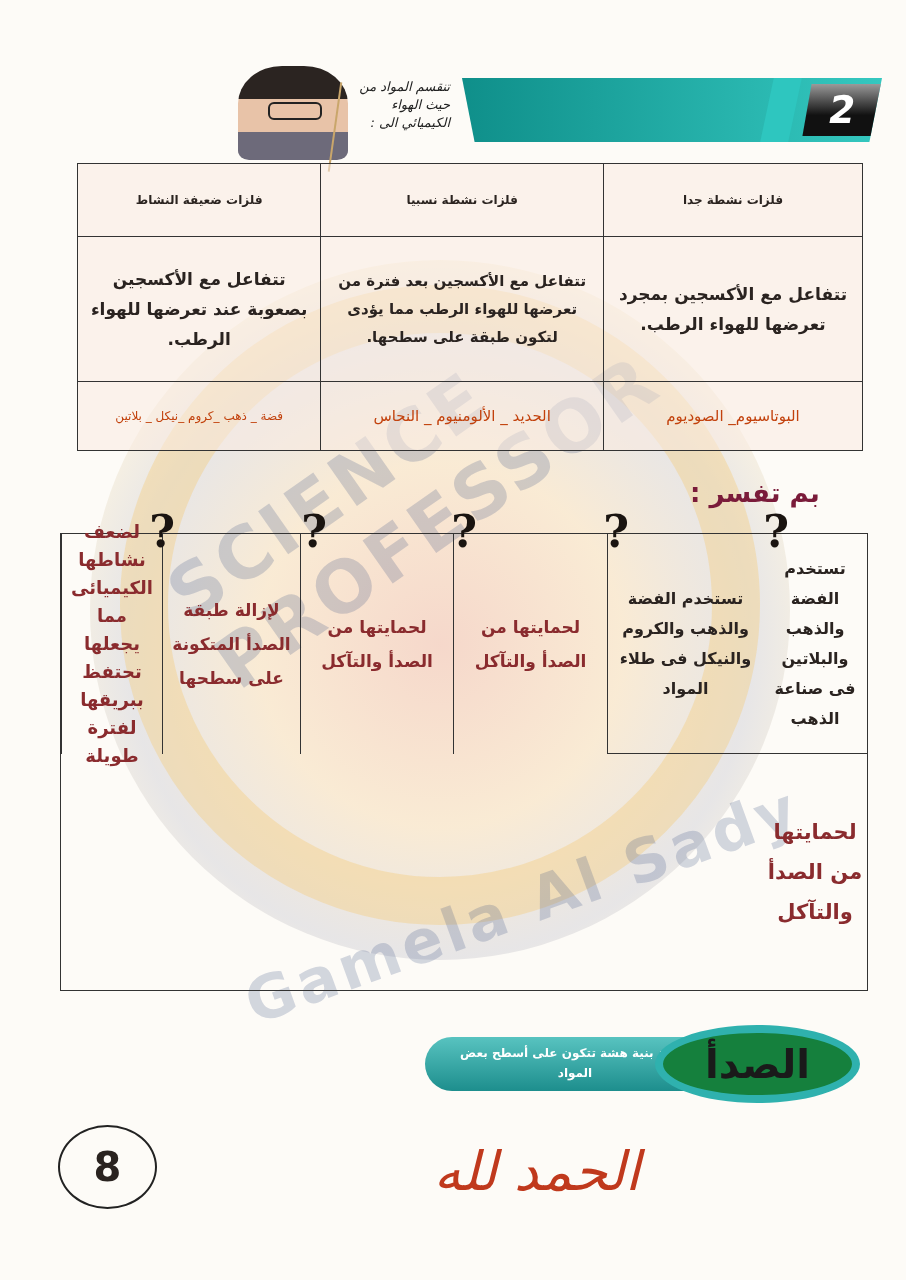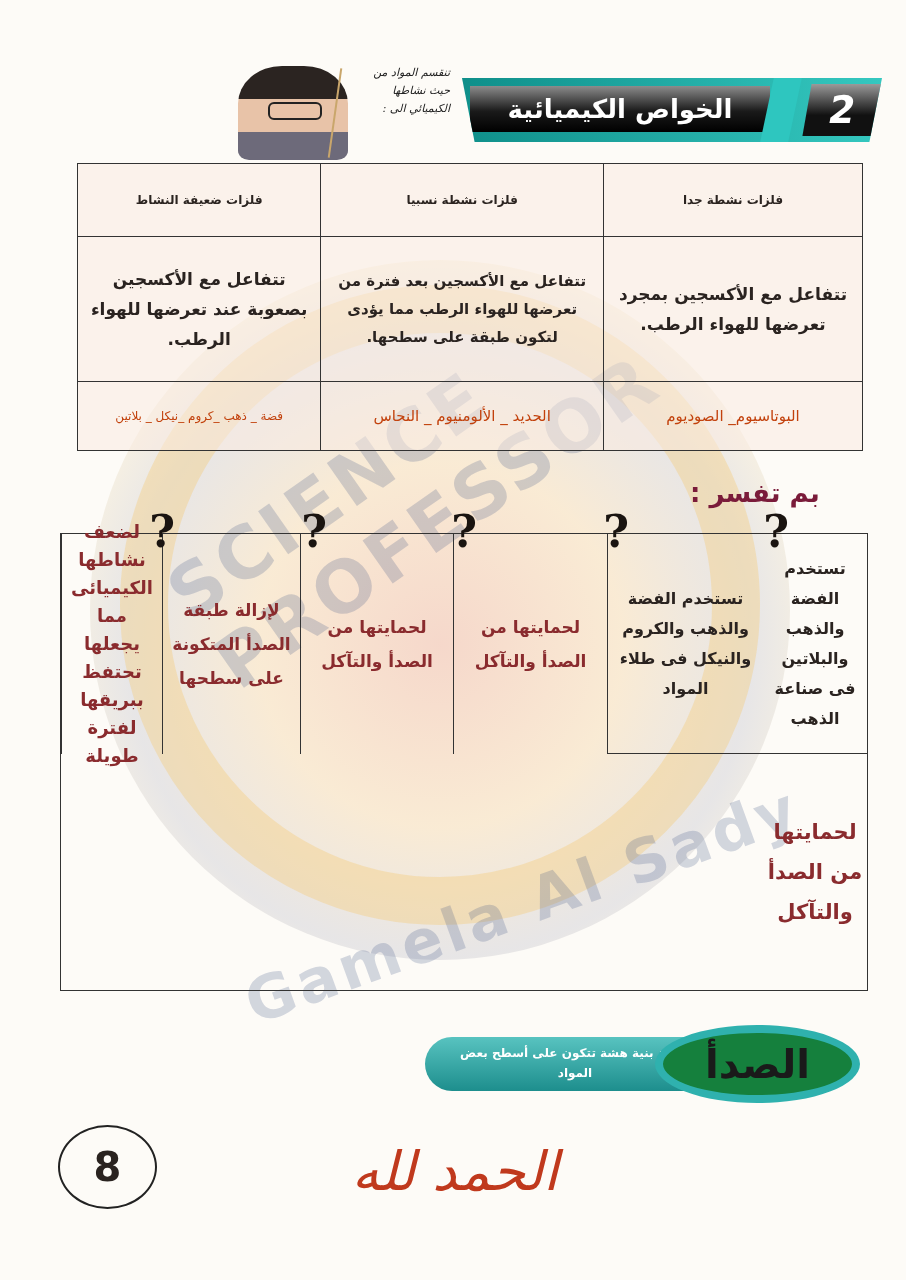"تنقسم المواد من" .intro { font-size: 11px -> 13px; top: 6px -> 20px }
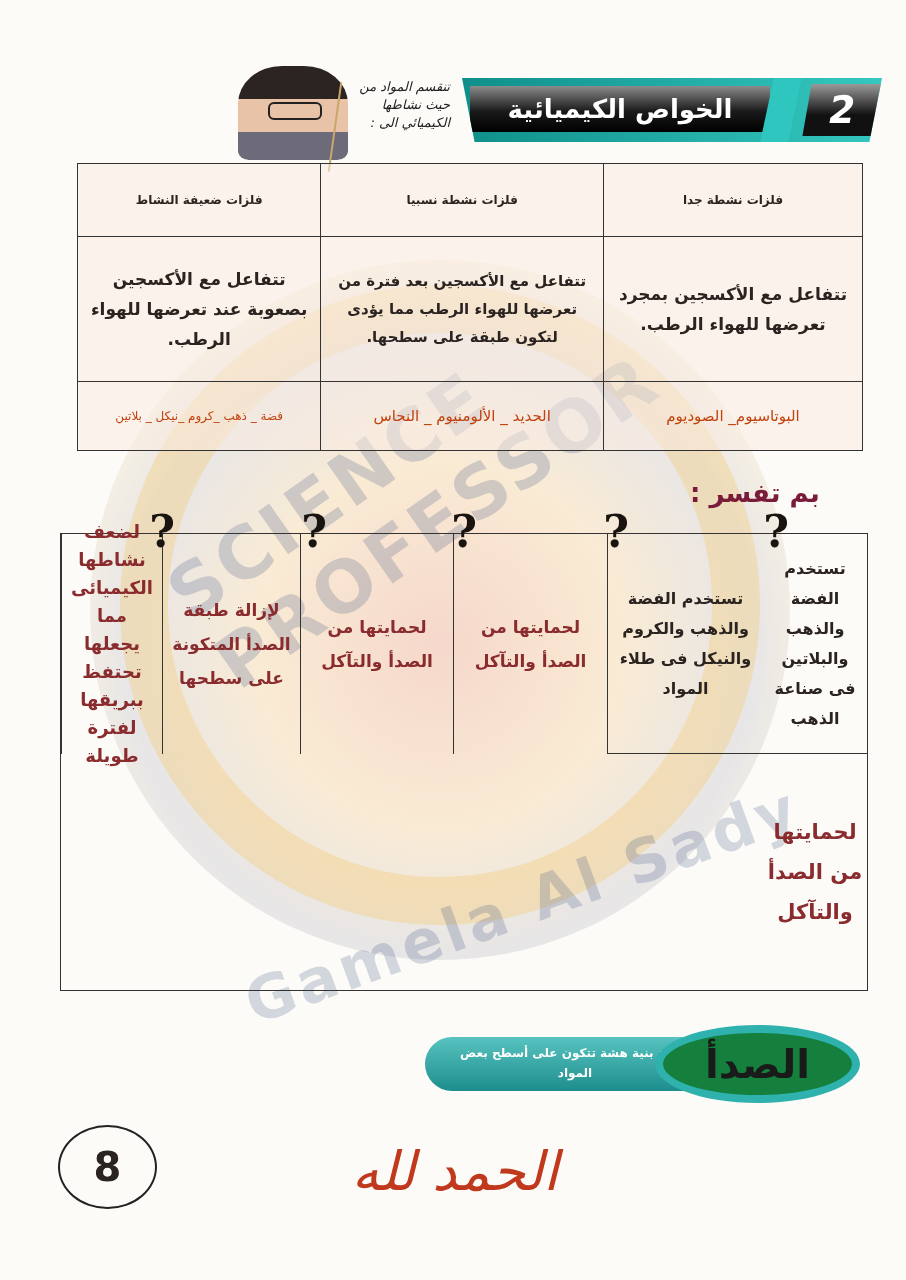"حيث نشاطها" div { text: نشاطها -> الهواء }
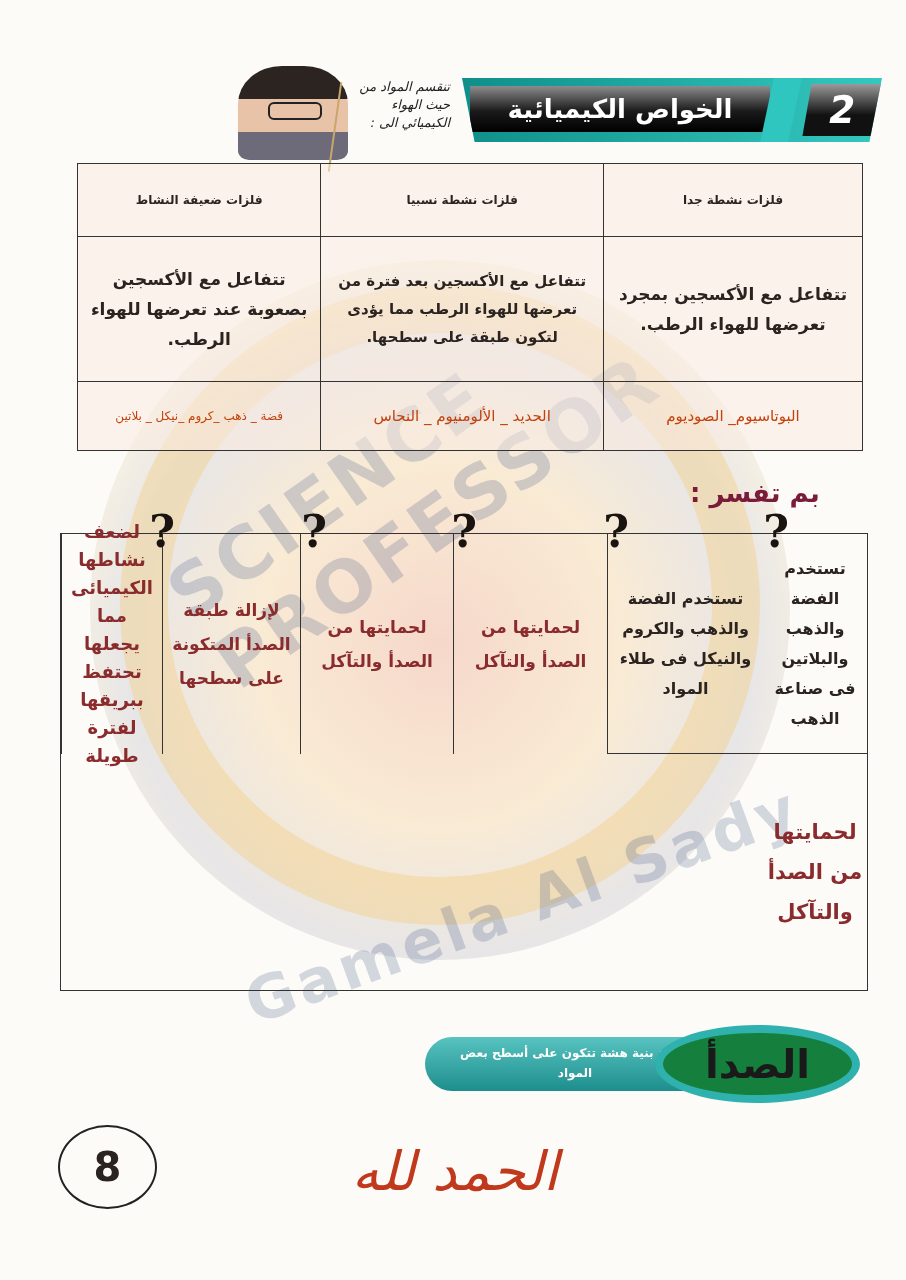"الخواص الكيميائية" div.banner-title { html: <div>الخواص الكيميائية</div> -> none }
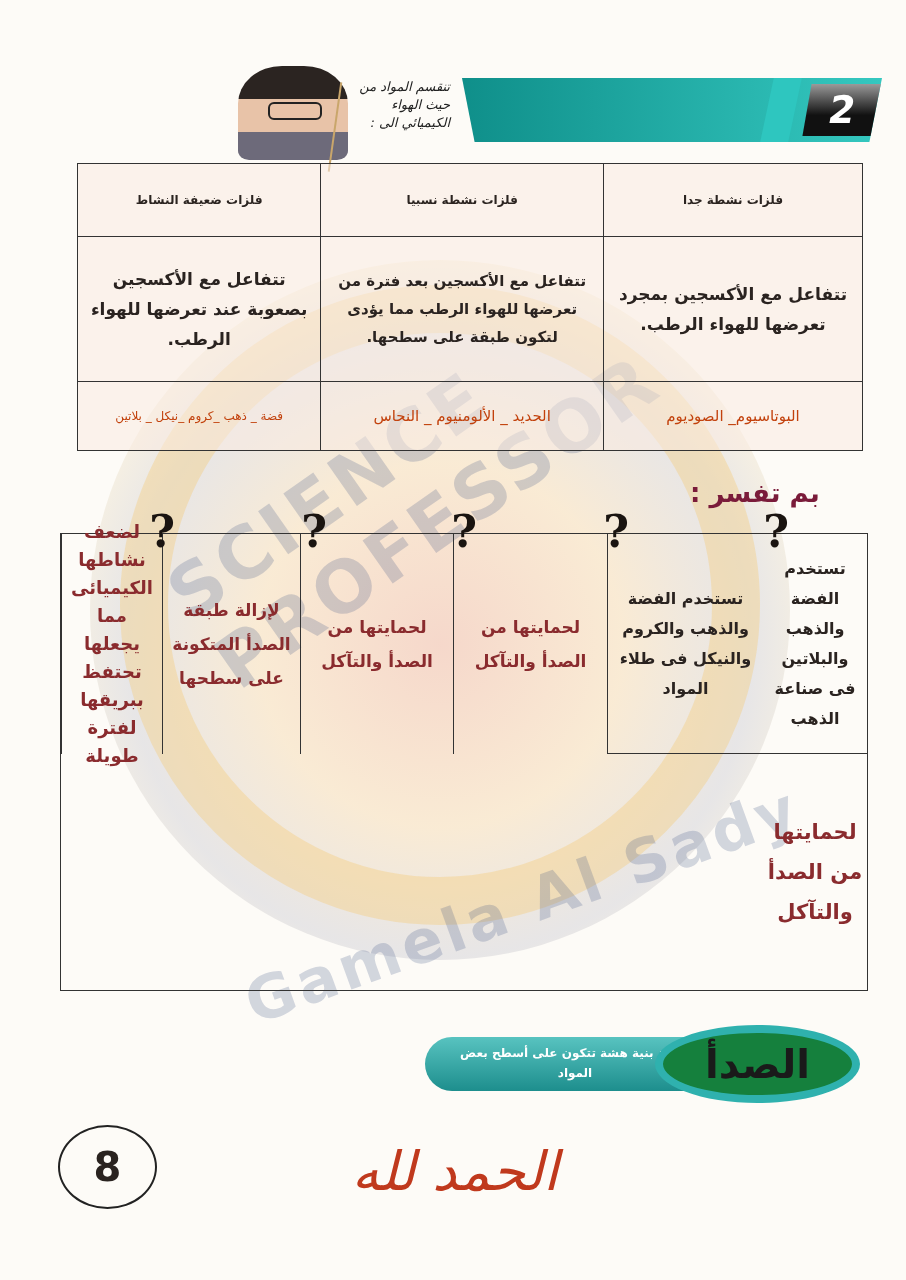"الحمد لله" .hamd { text-align: center -> right }
